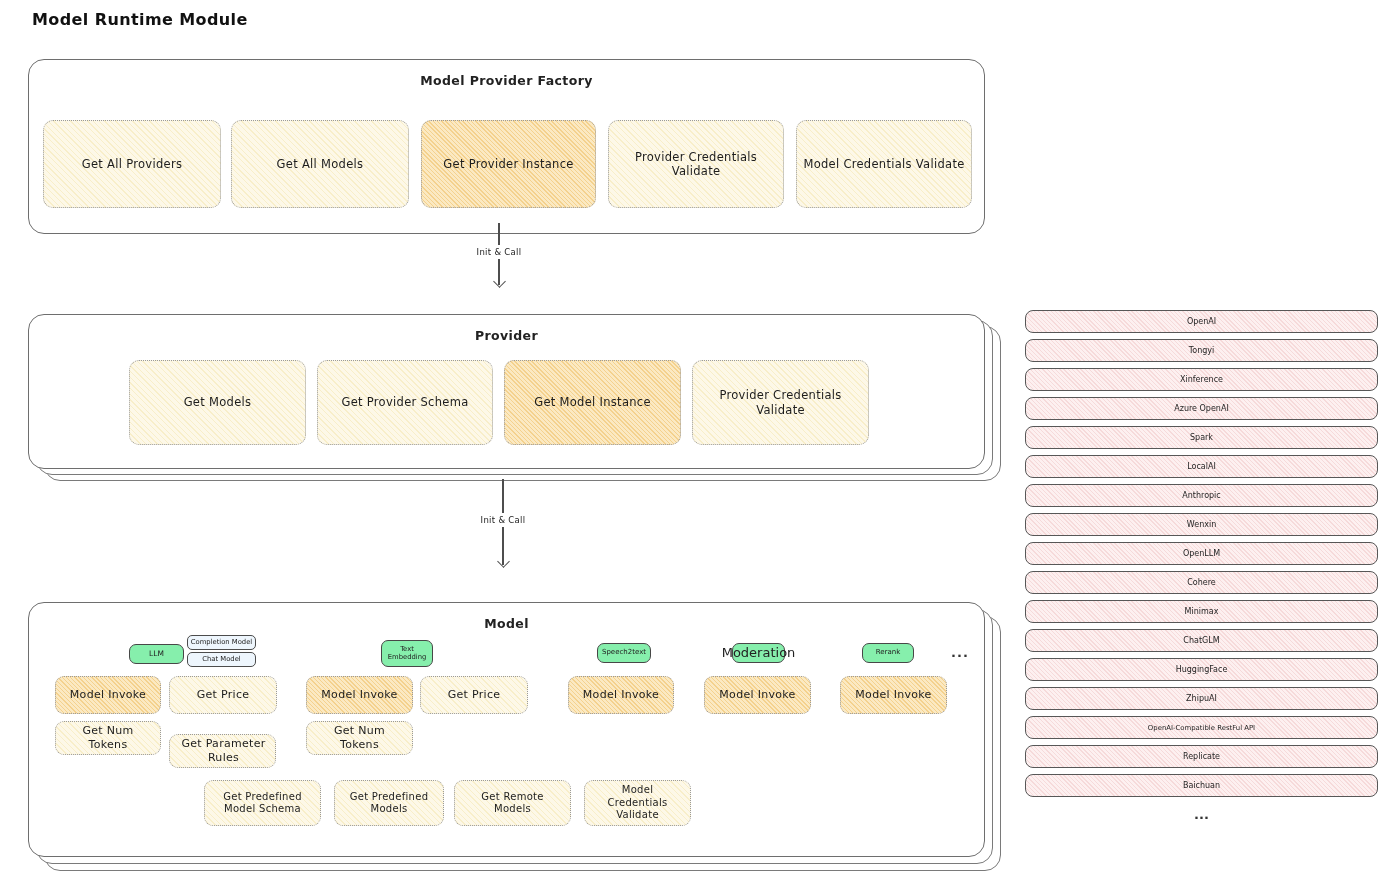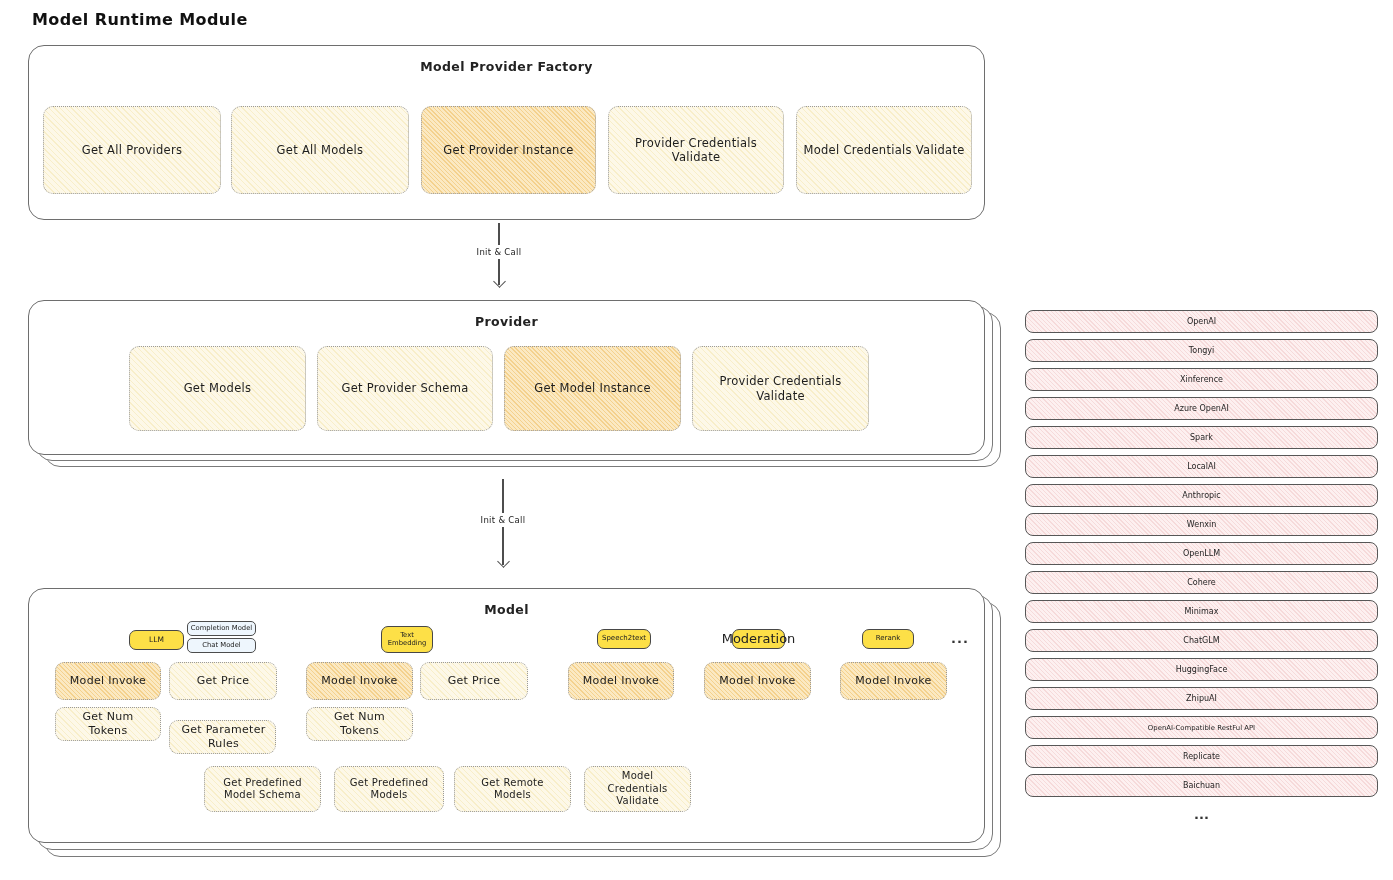"Model Provider Factory" .stack { margin-top: none -> 14px }
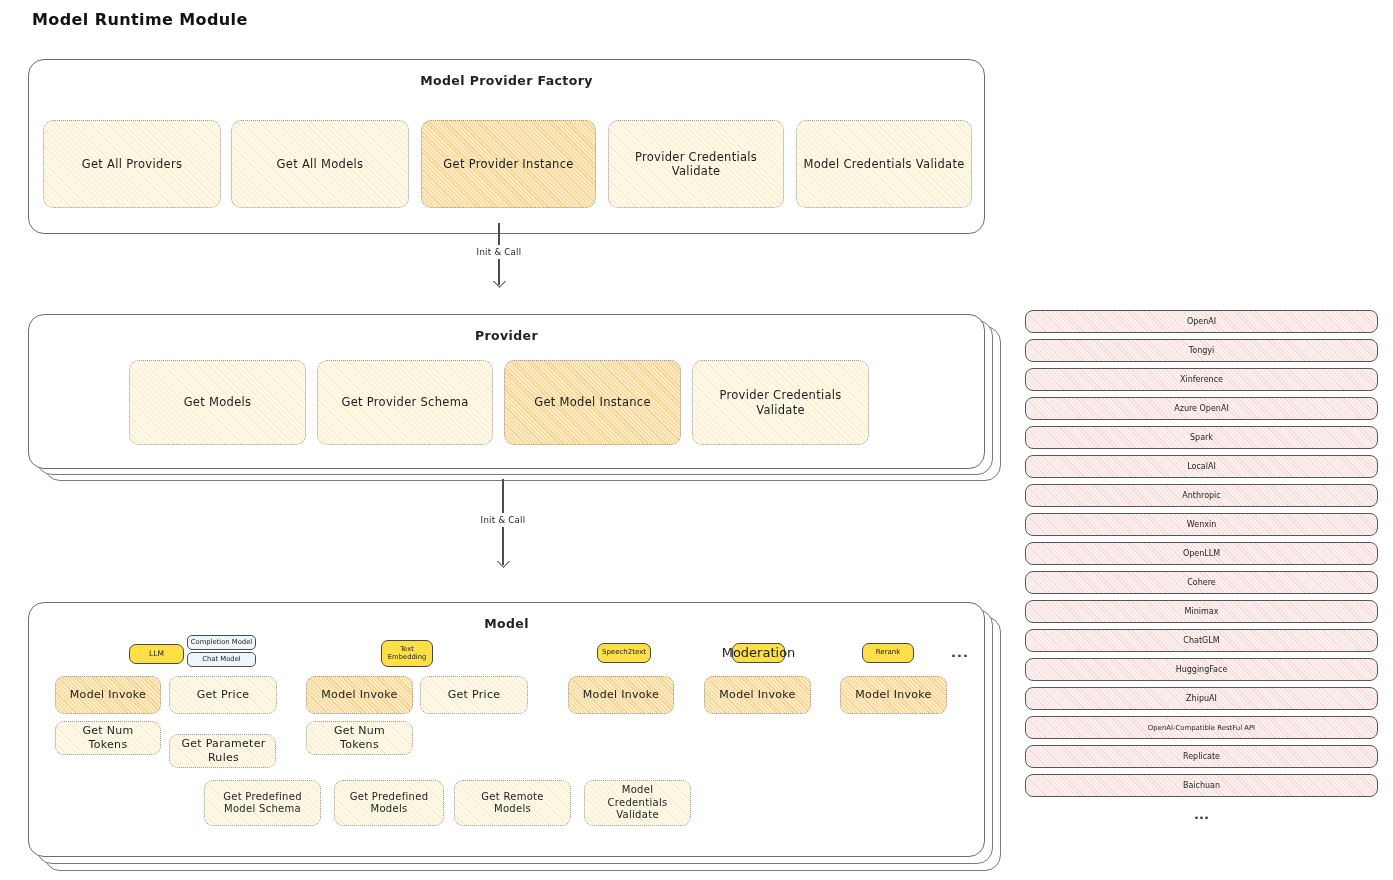"LLM" .tab { background: #fde047 -> #86efac }
